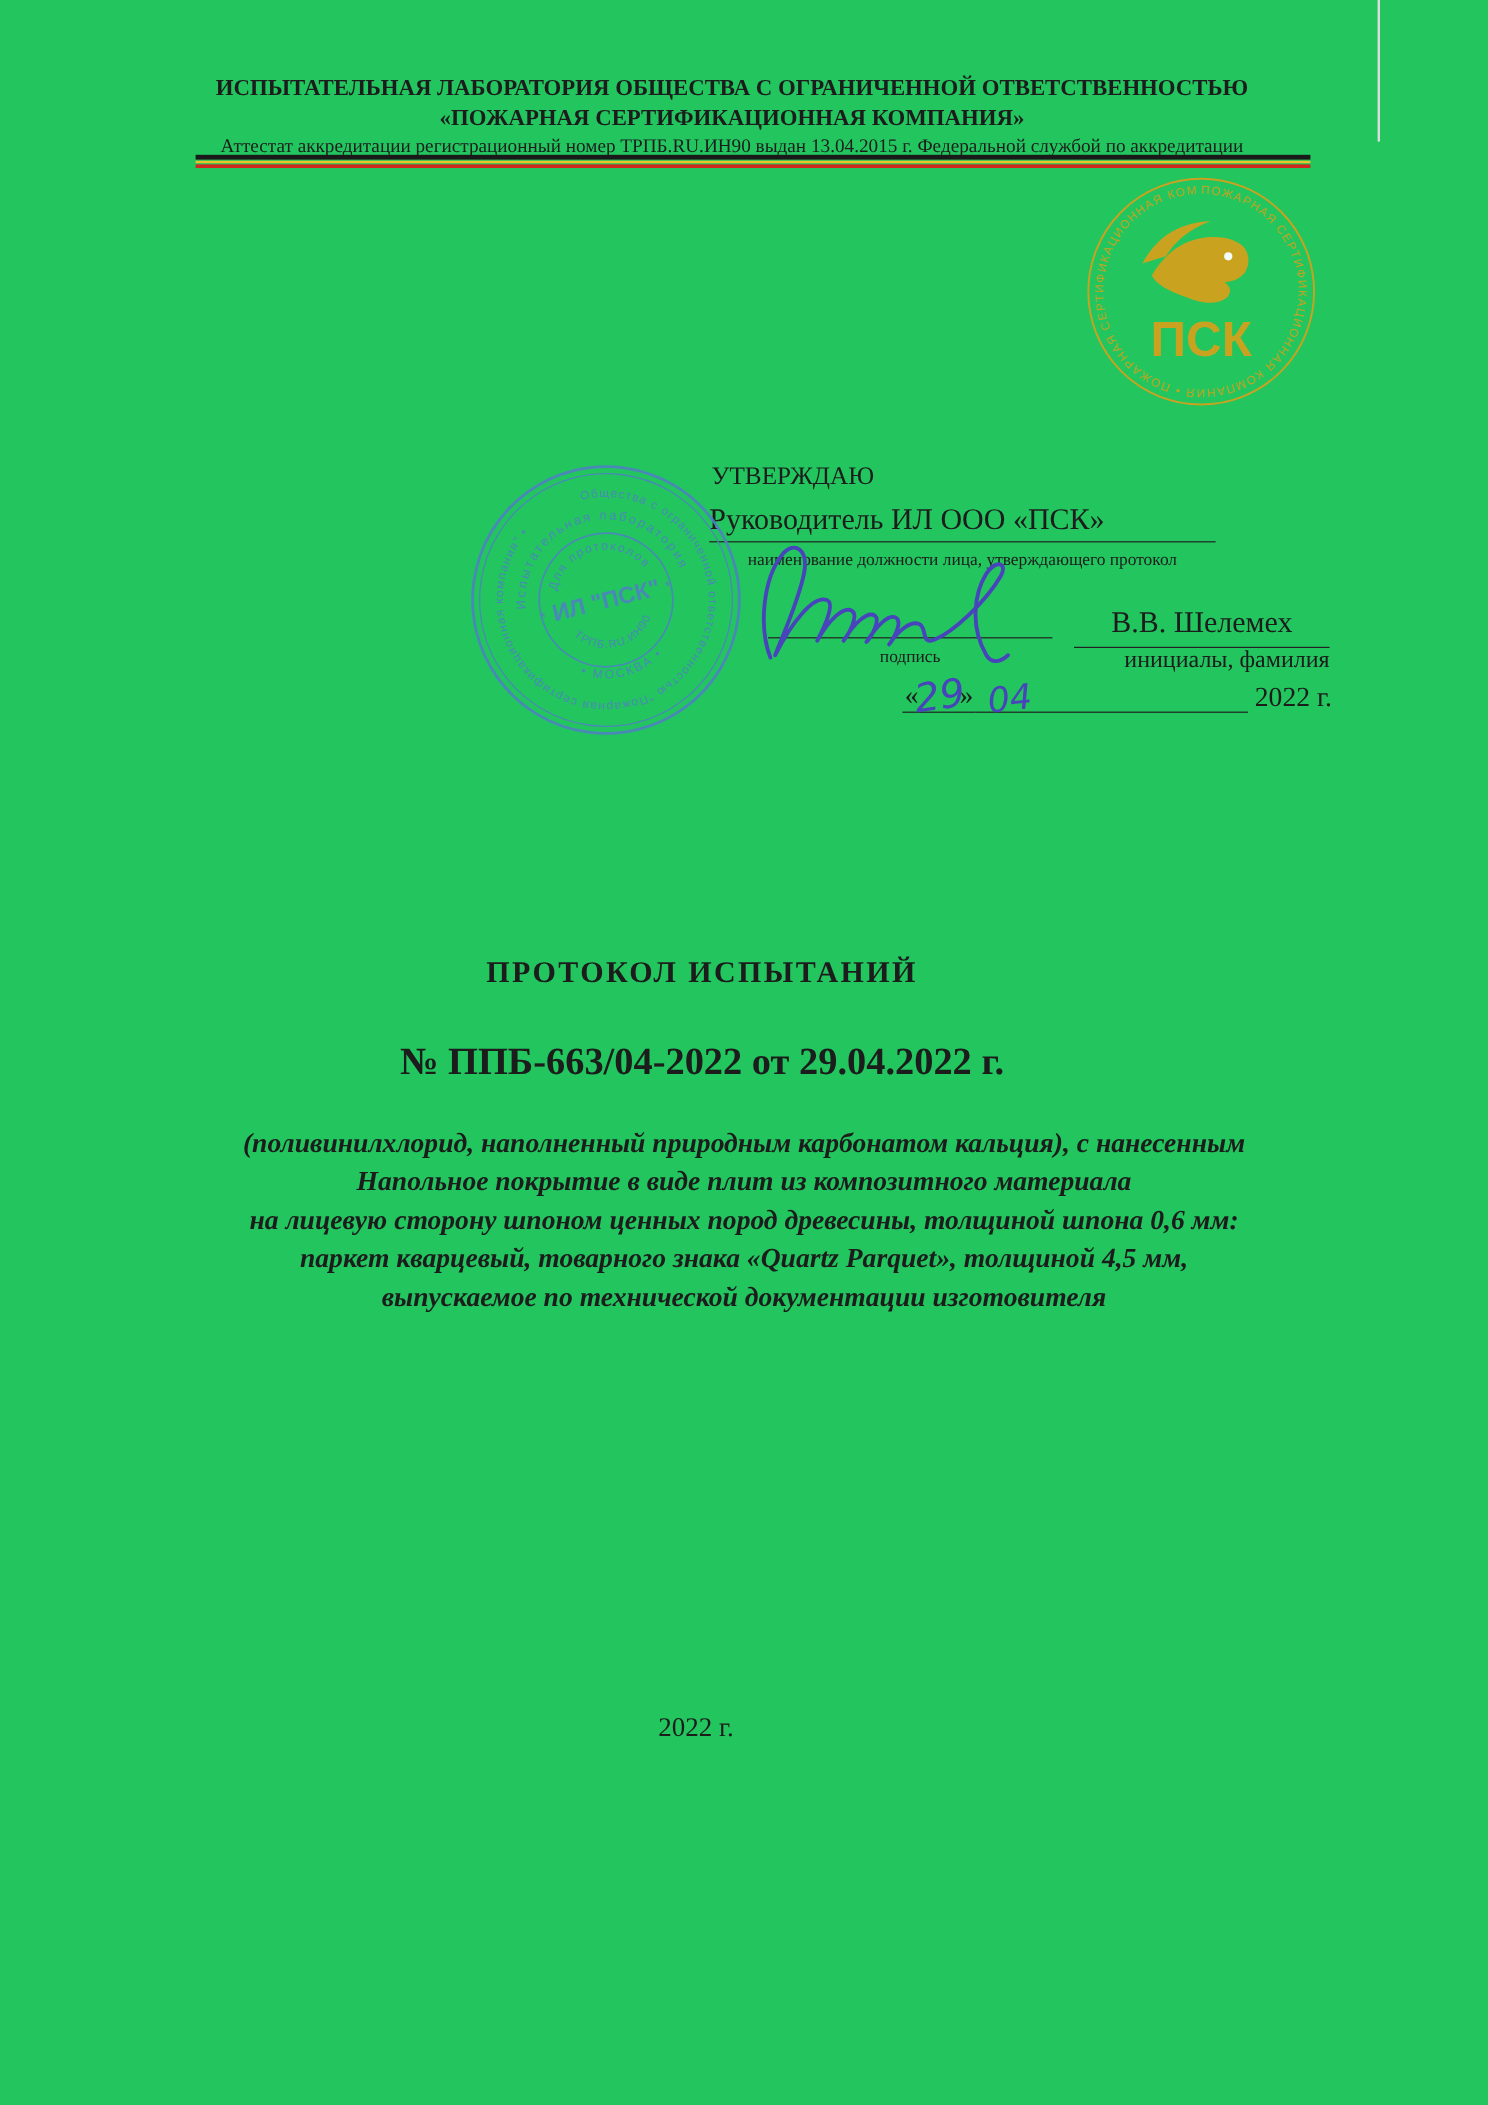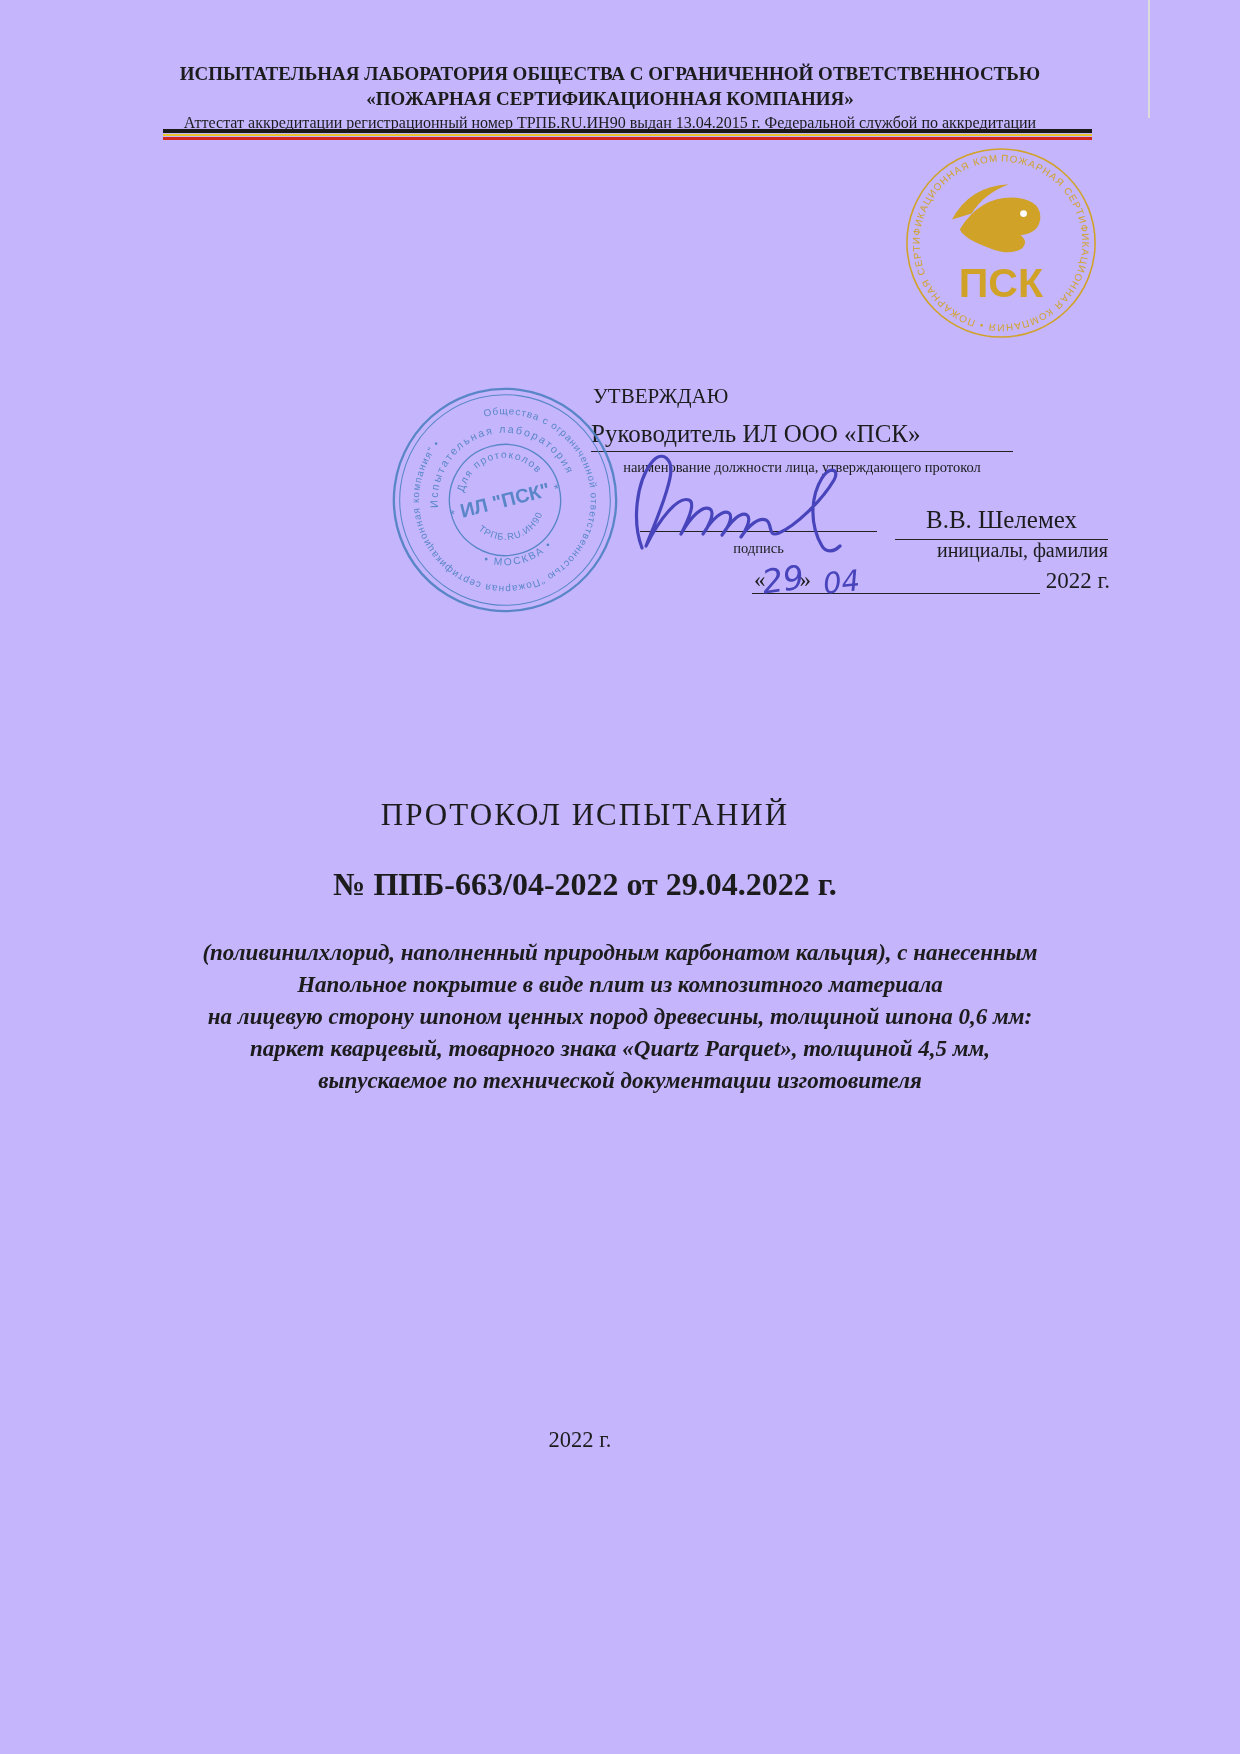"ИСПЫТАТЕЛЬНАЯ ЛАБОРАТОРИЯ ОБЩЕСТВА С" .page { background: #c4b5fd -> #22c55e }
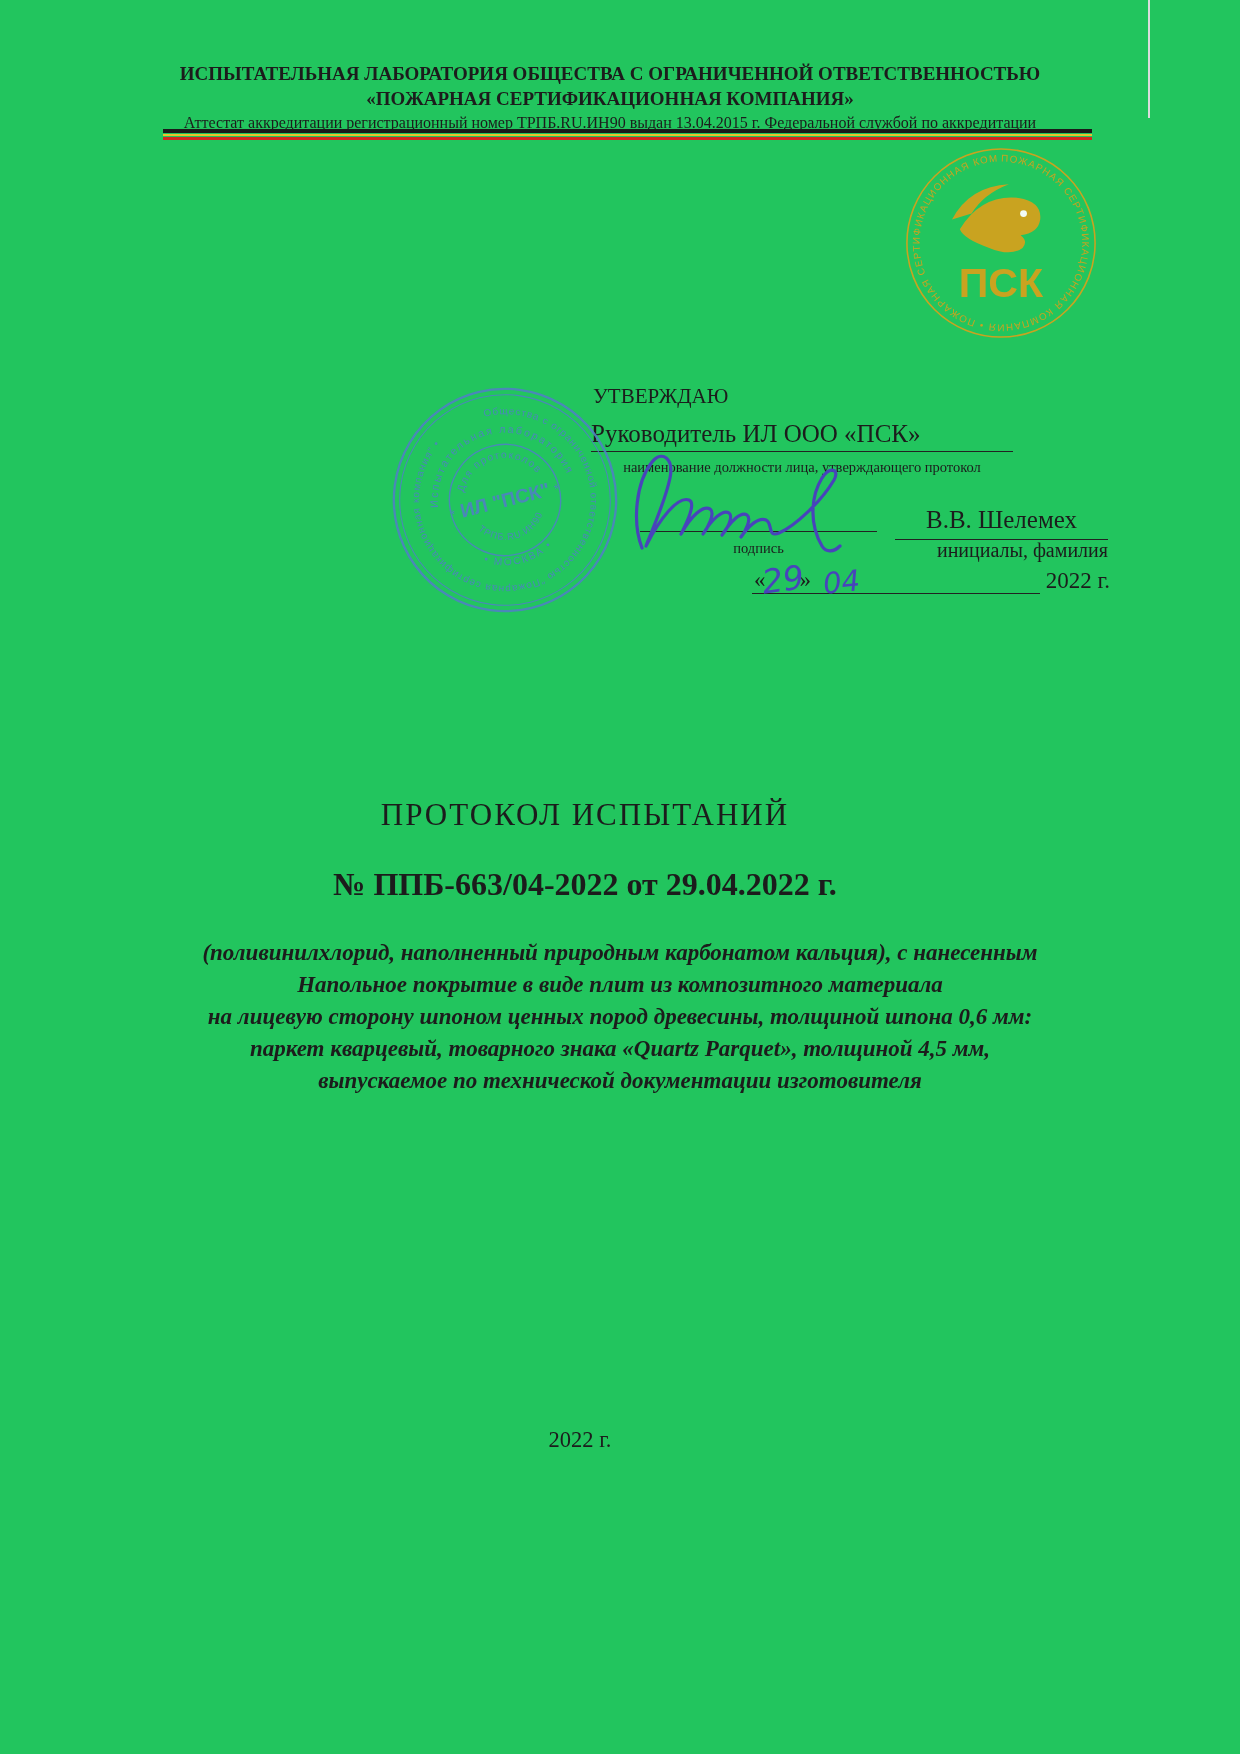"ПРОТОКОЛ ИСПЫТАНИЙ" .doc-title { font-size: 31px -> 25px; font-weight: normal -> bold }
